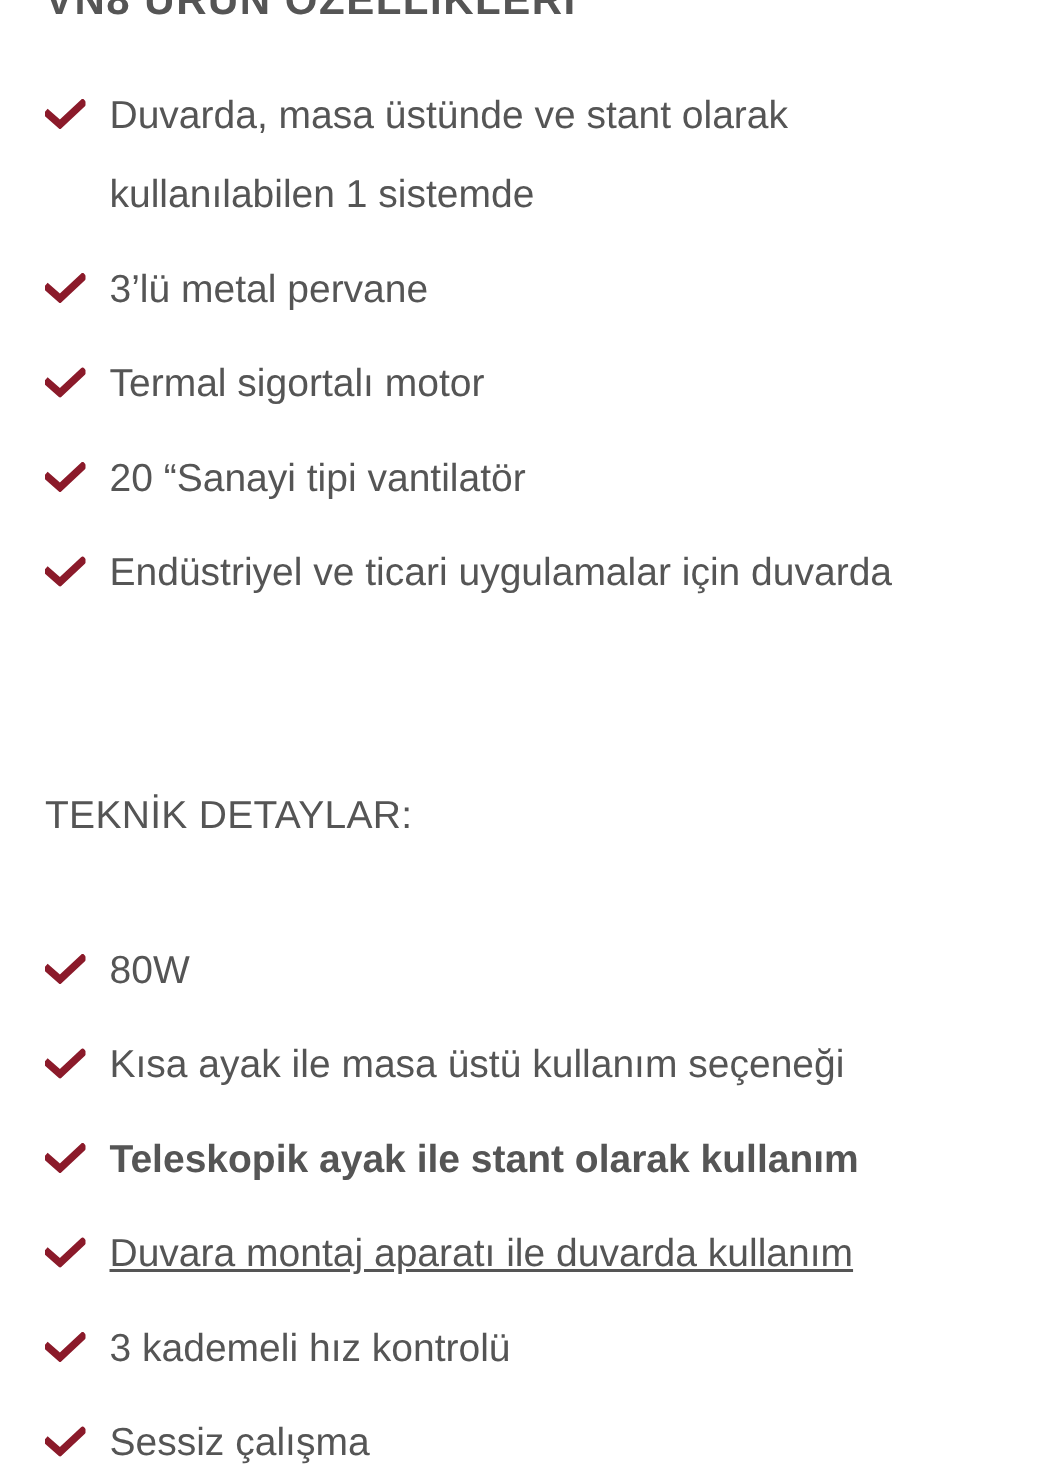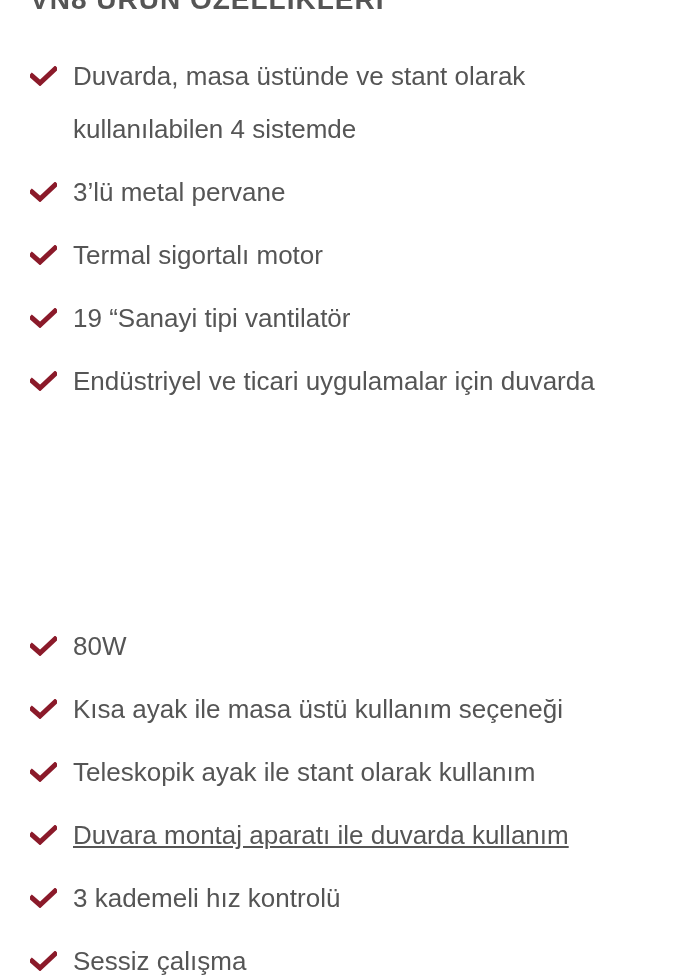"kullanılabilen 4 sistemde" span { text: 4 -> 1 }
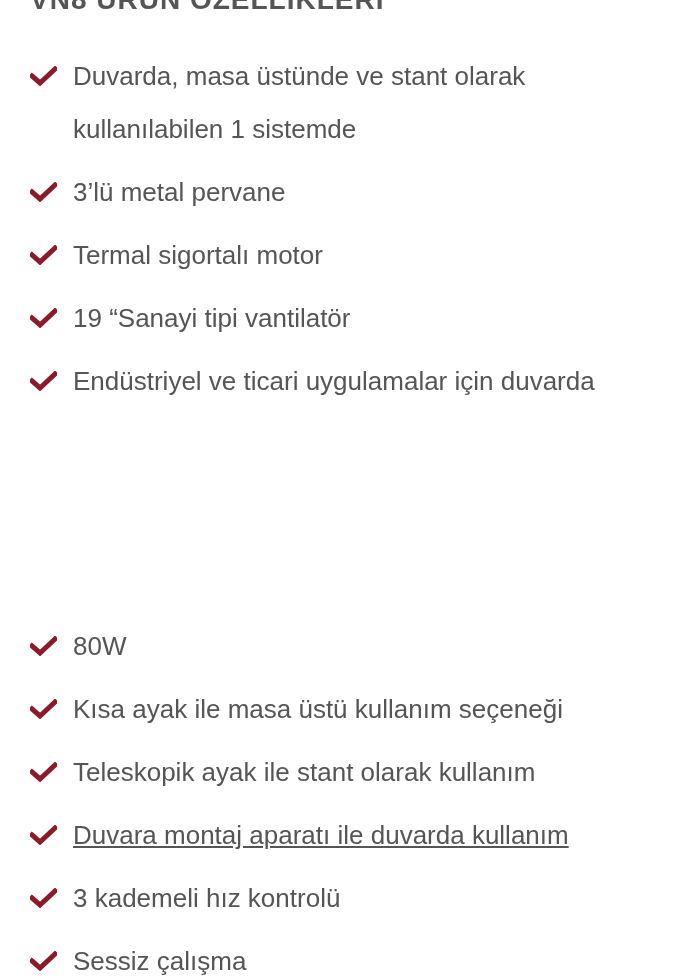"19 “Sanayi tipi vantilatör" span { text: 19 -> 20 }
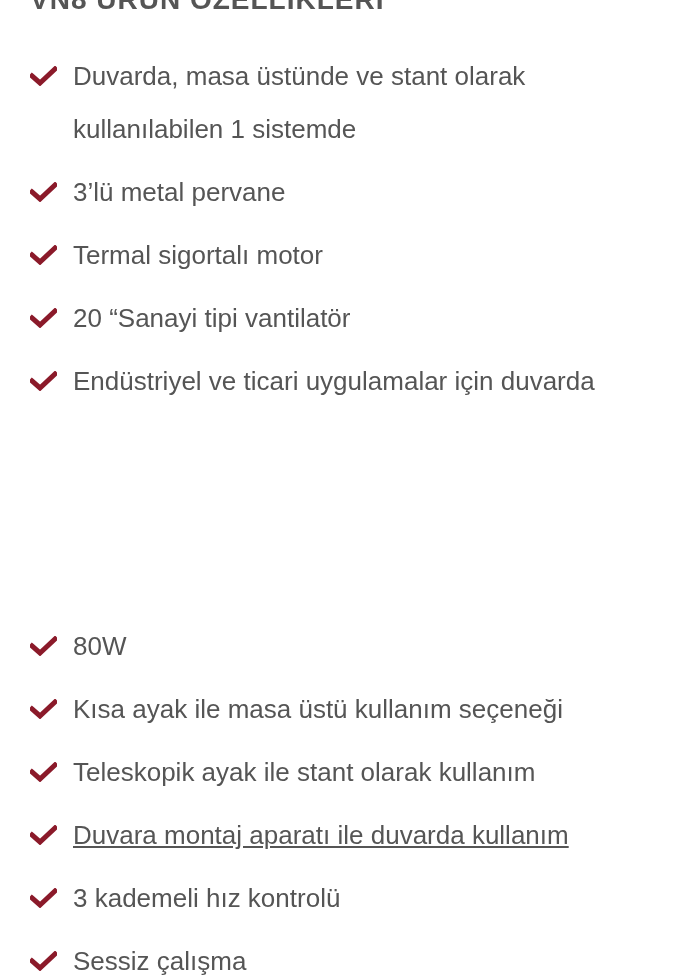"TEKNİK DETAYLAR:" h3.section-heading { html: none -> <h3>TEKNİK DETAYLAR:</h3> }
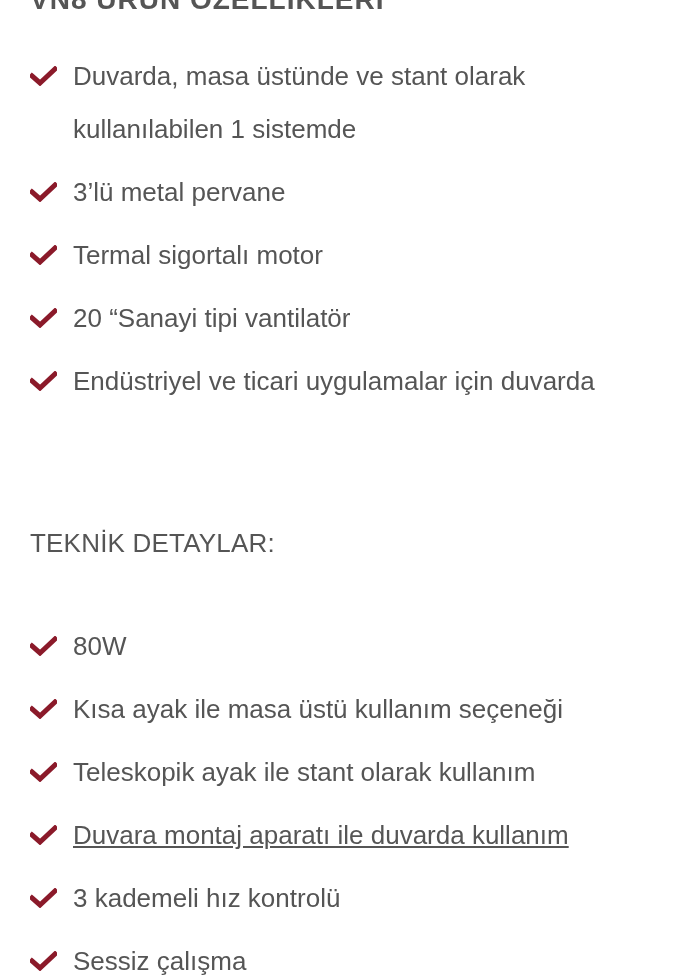"Teleskopik ayak ile stant olarak" li.item { font-weight: none -> bold }
